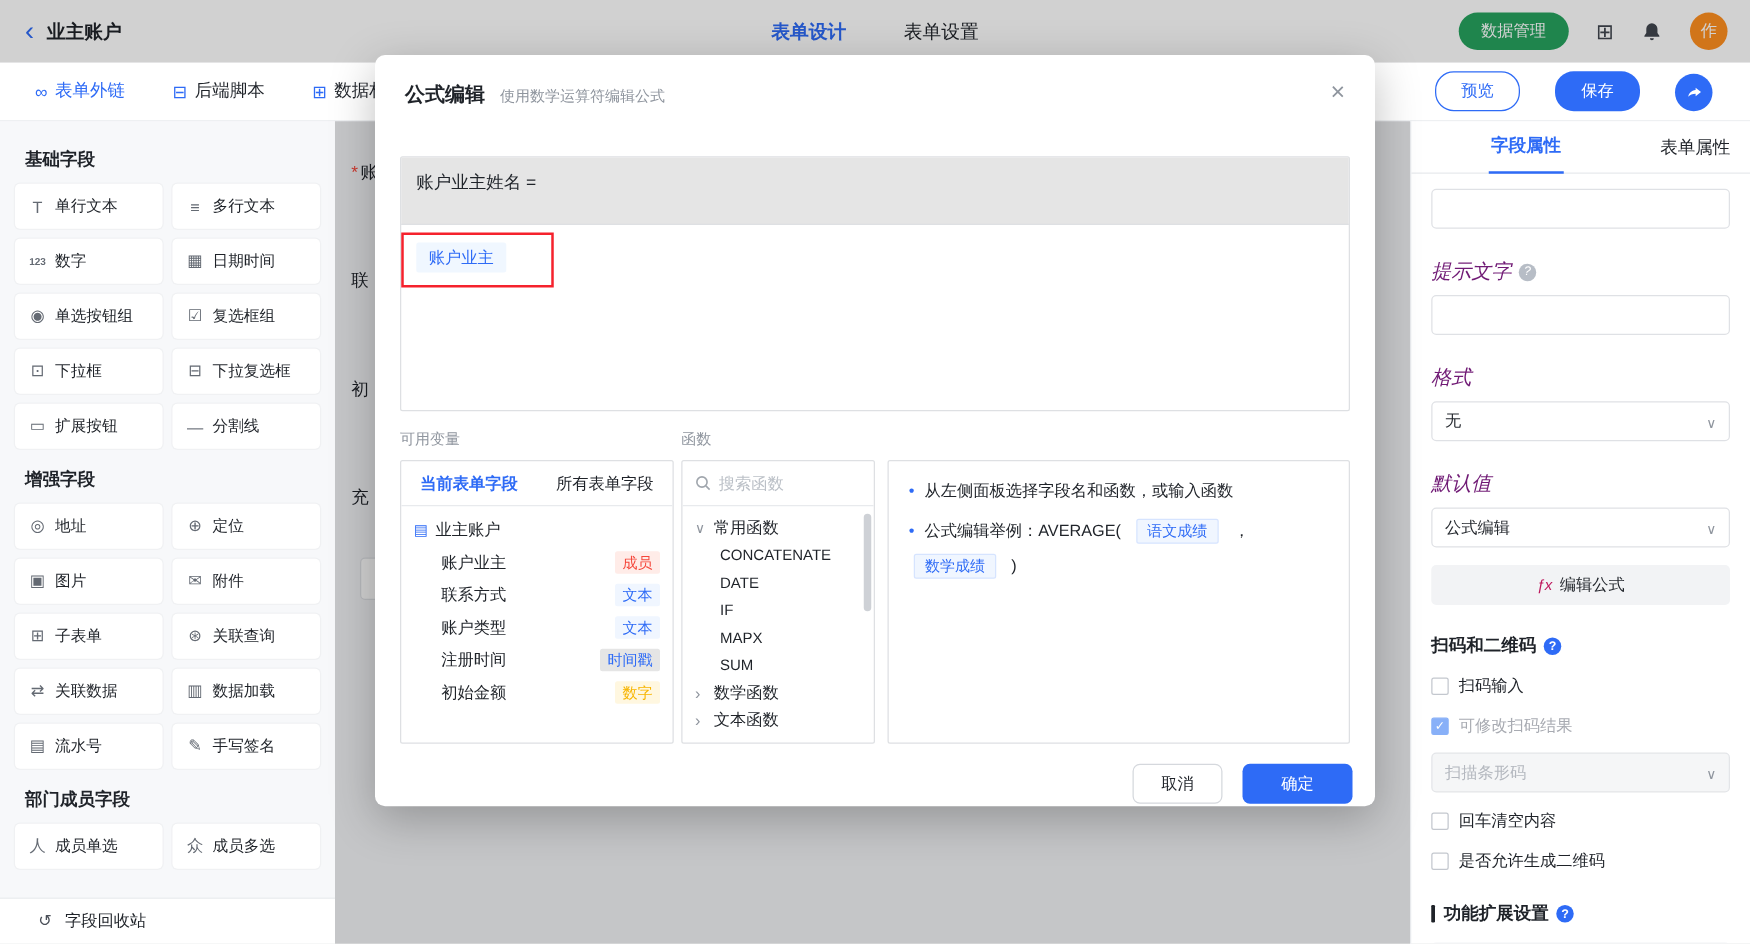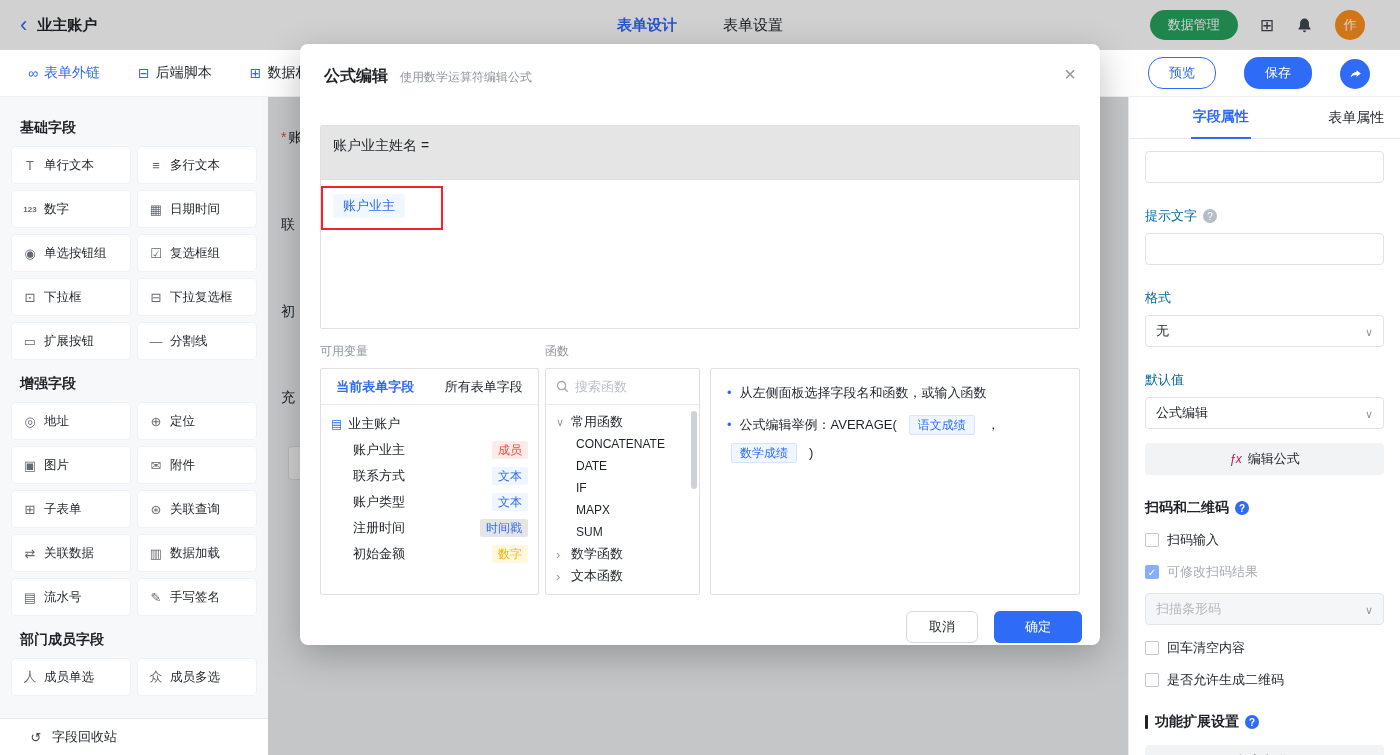"数据管理" .hdr-right { right: 35px -> 18px }
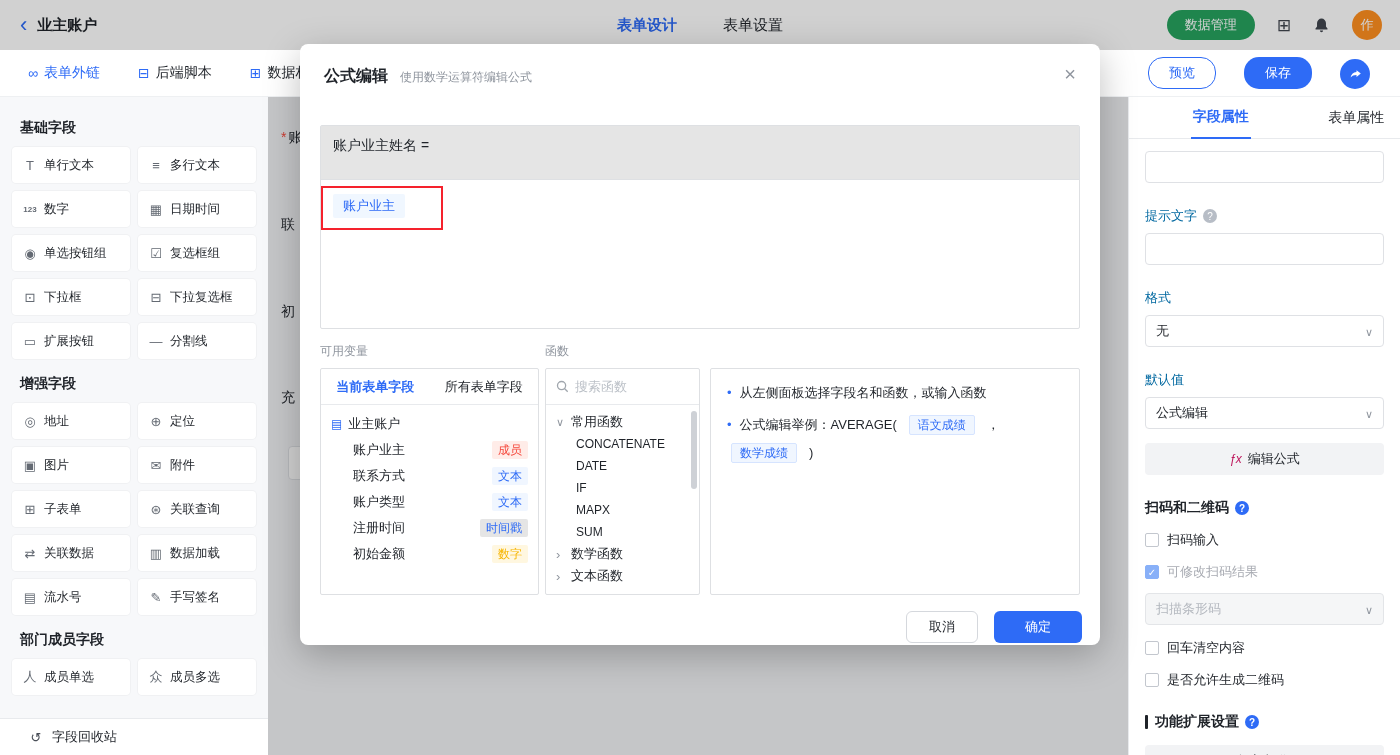"提示文字" .prop-label { color: #0369a1 -> #701a75; font-size: 13px -> 16px; font-style: none -> italic }
